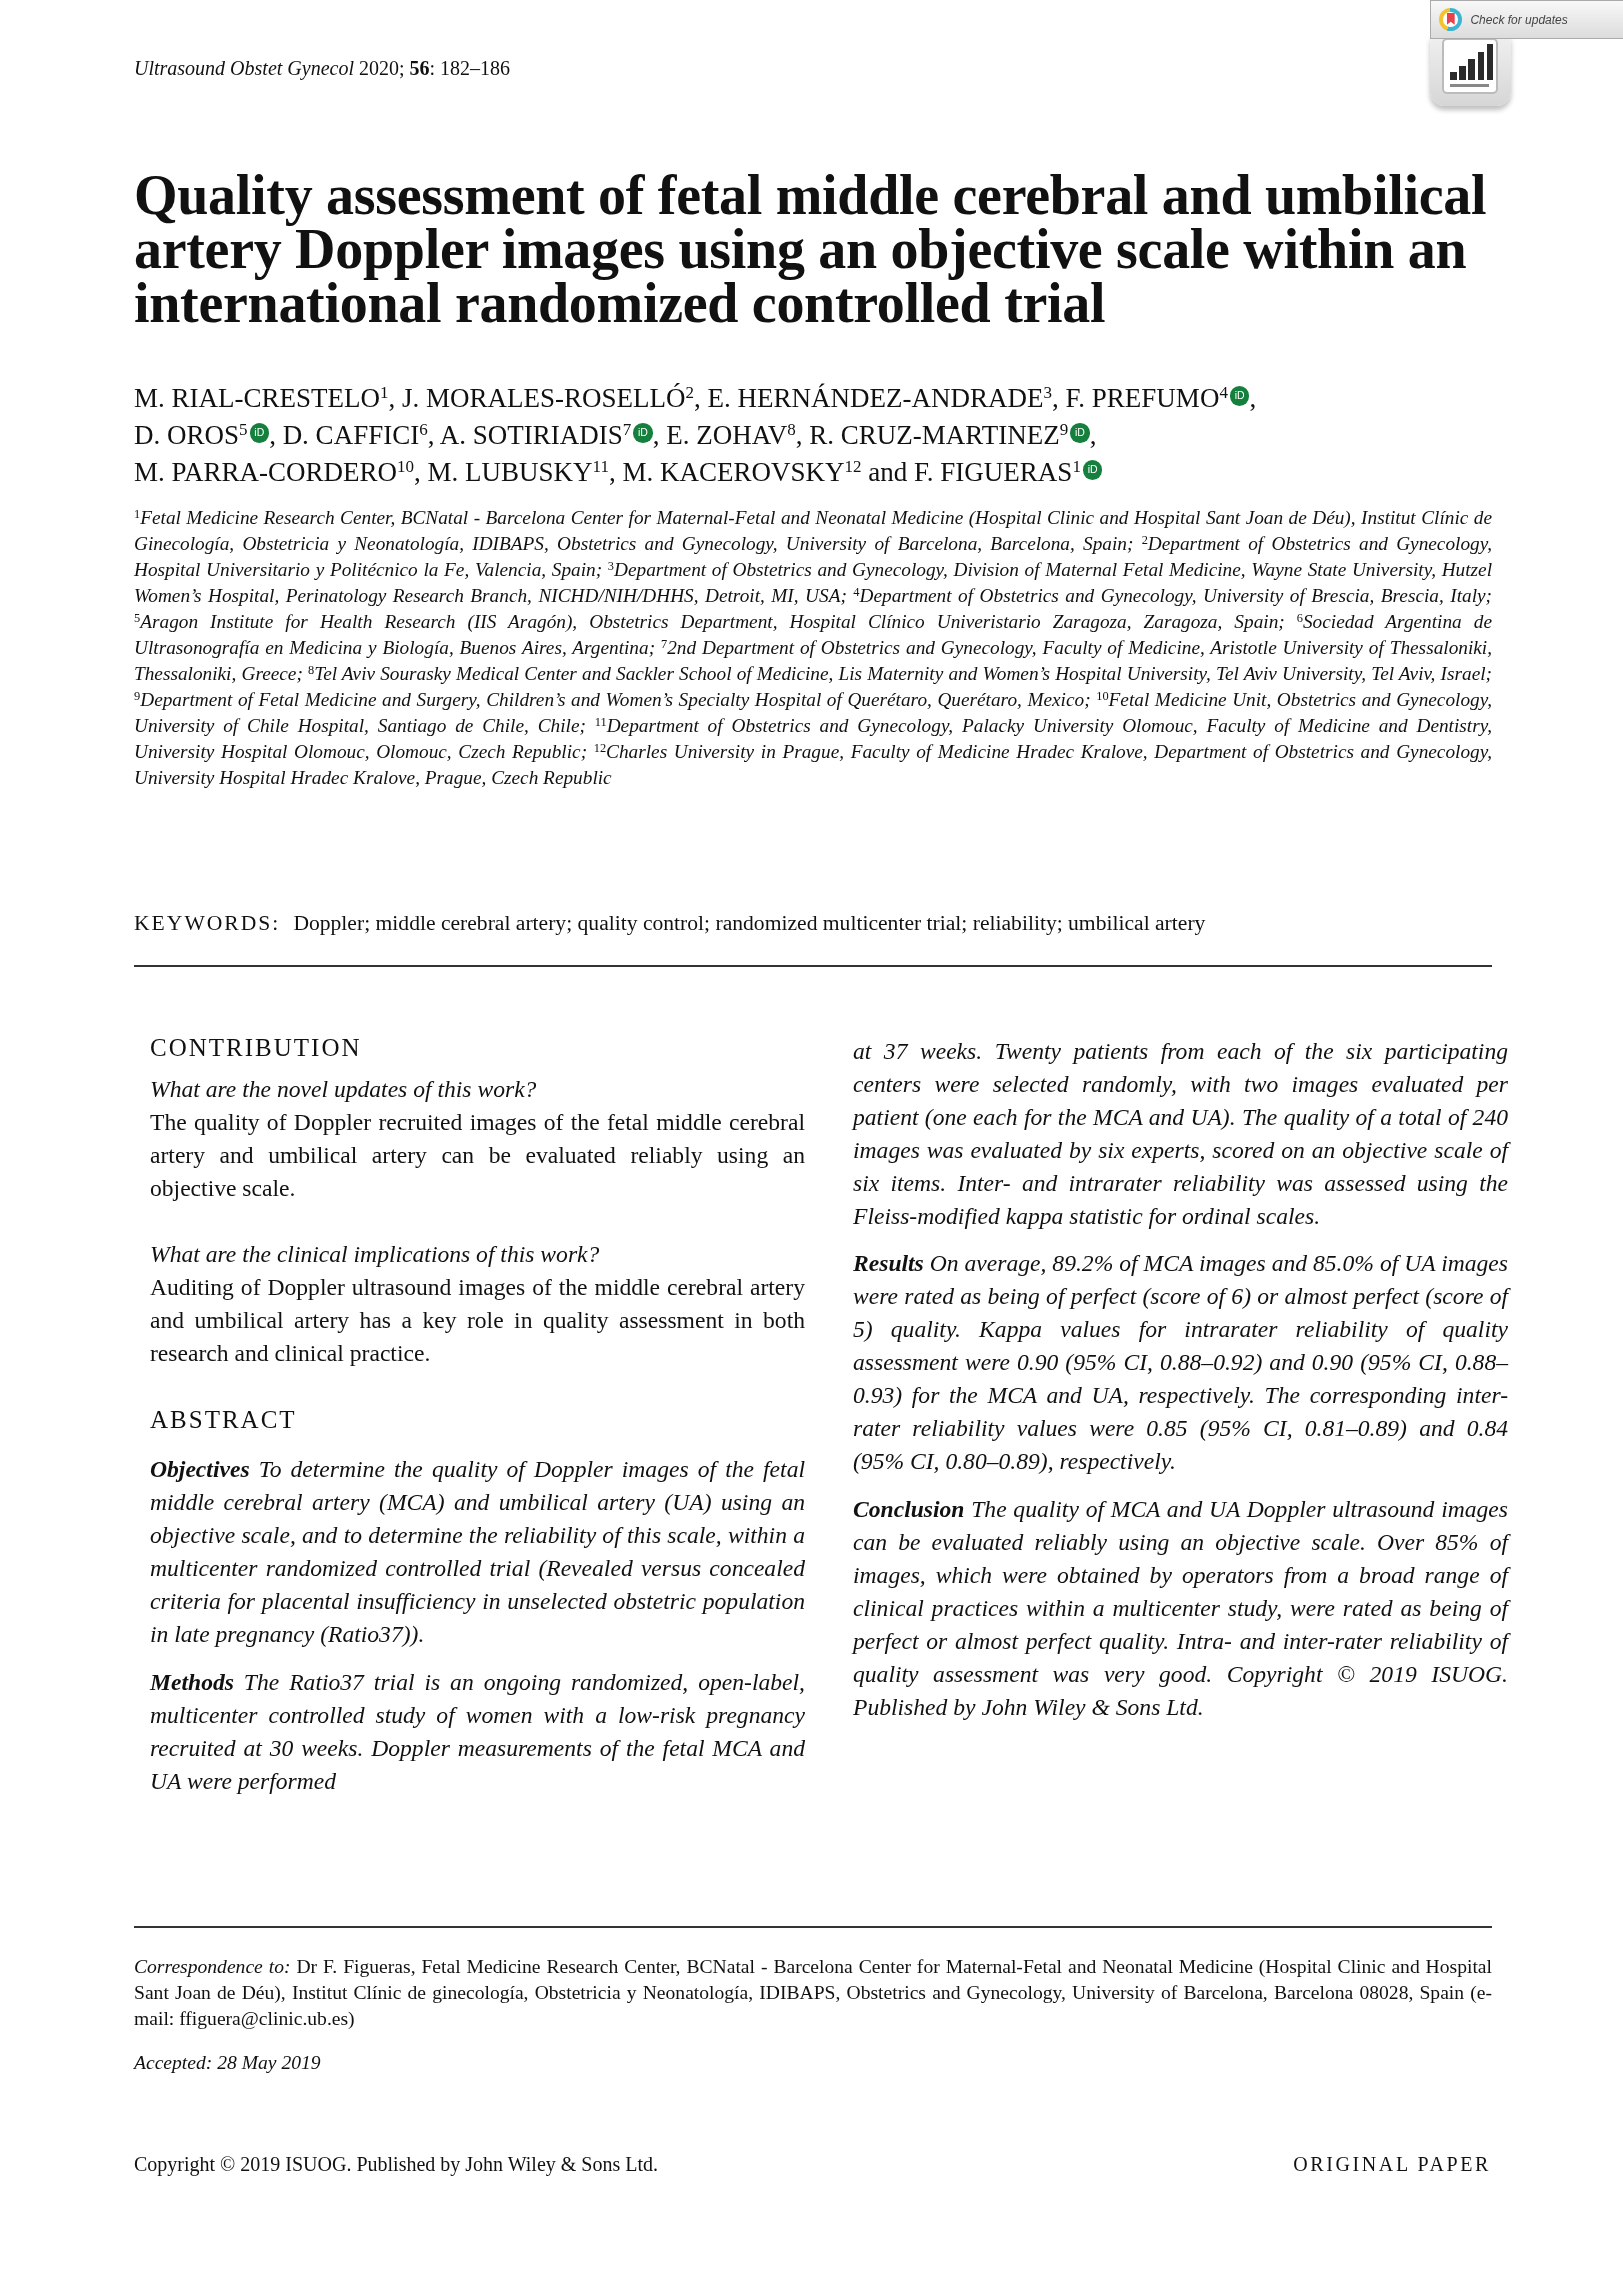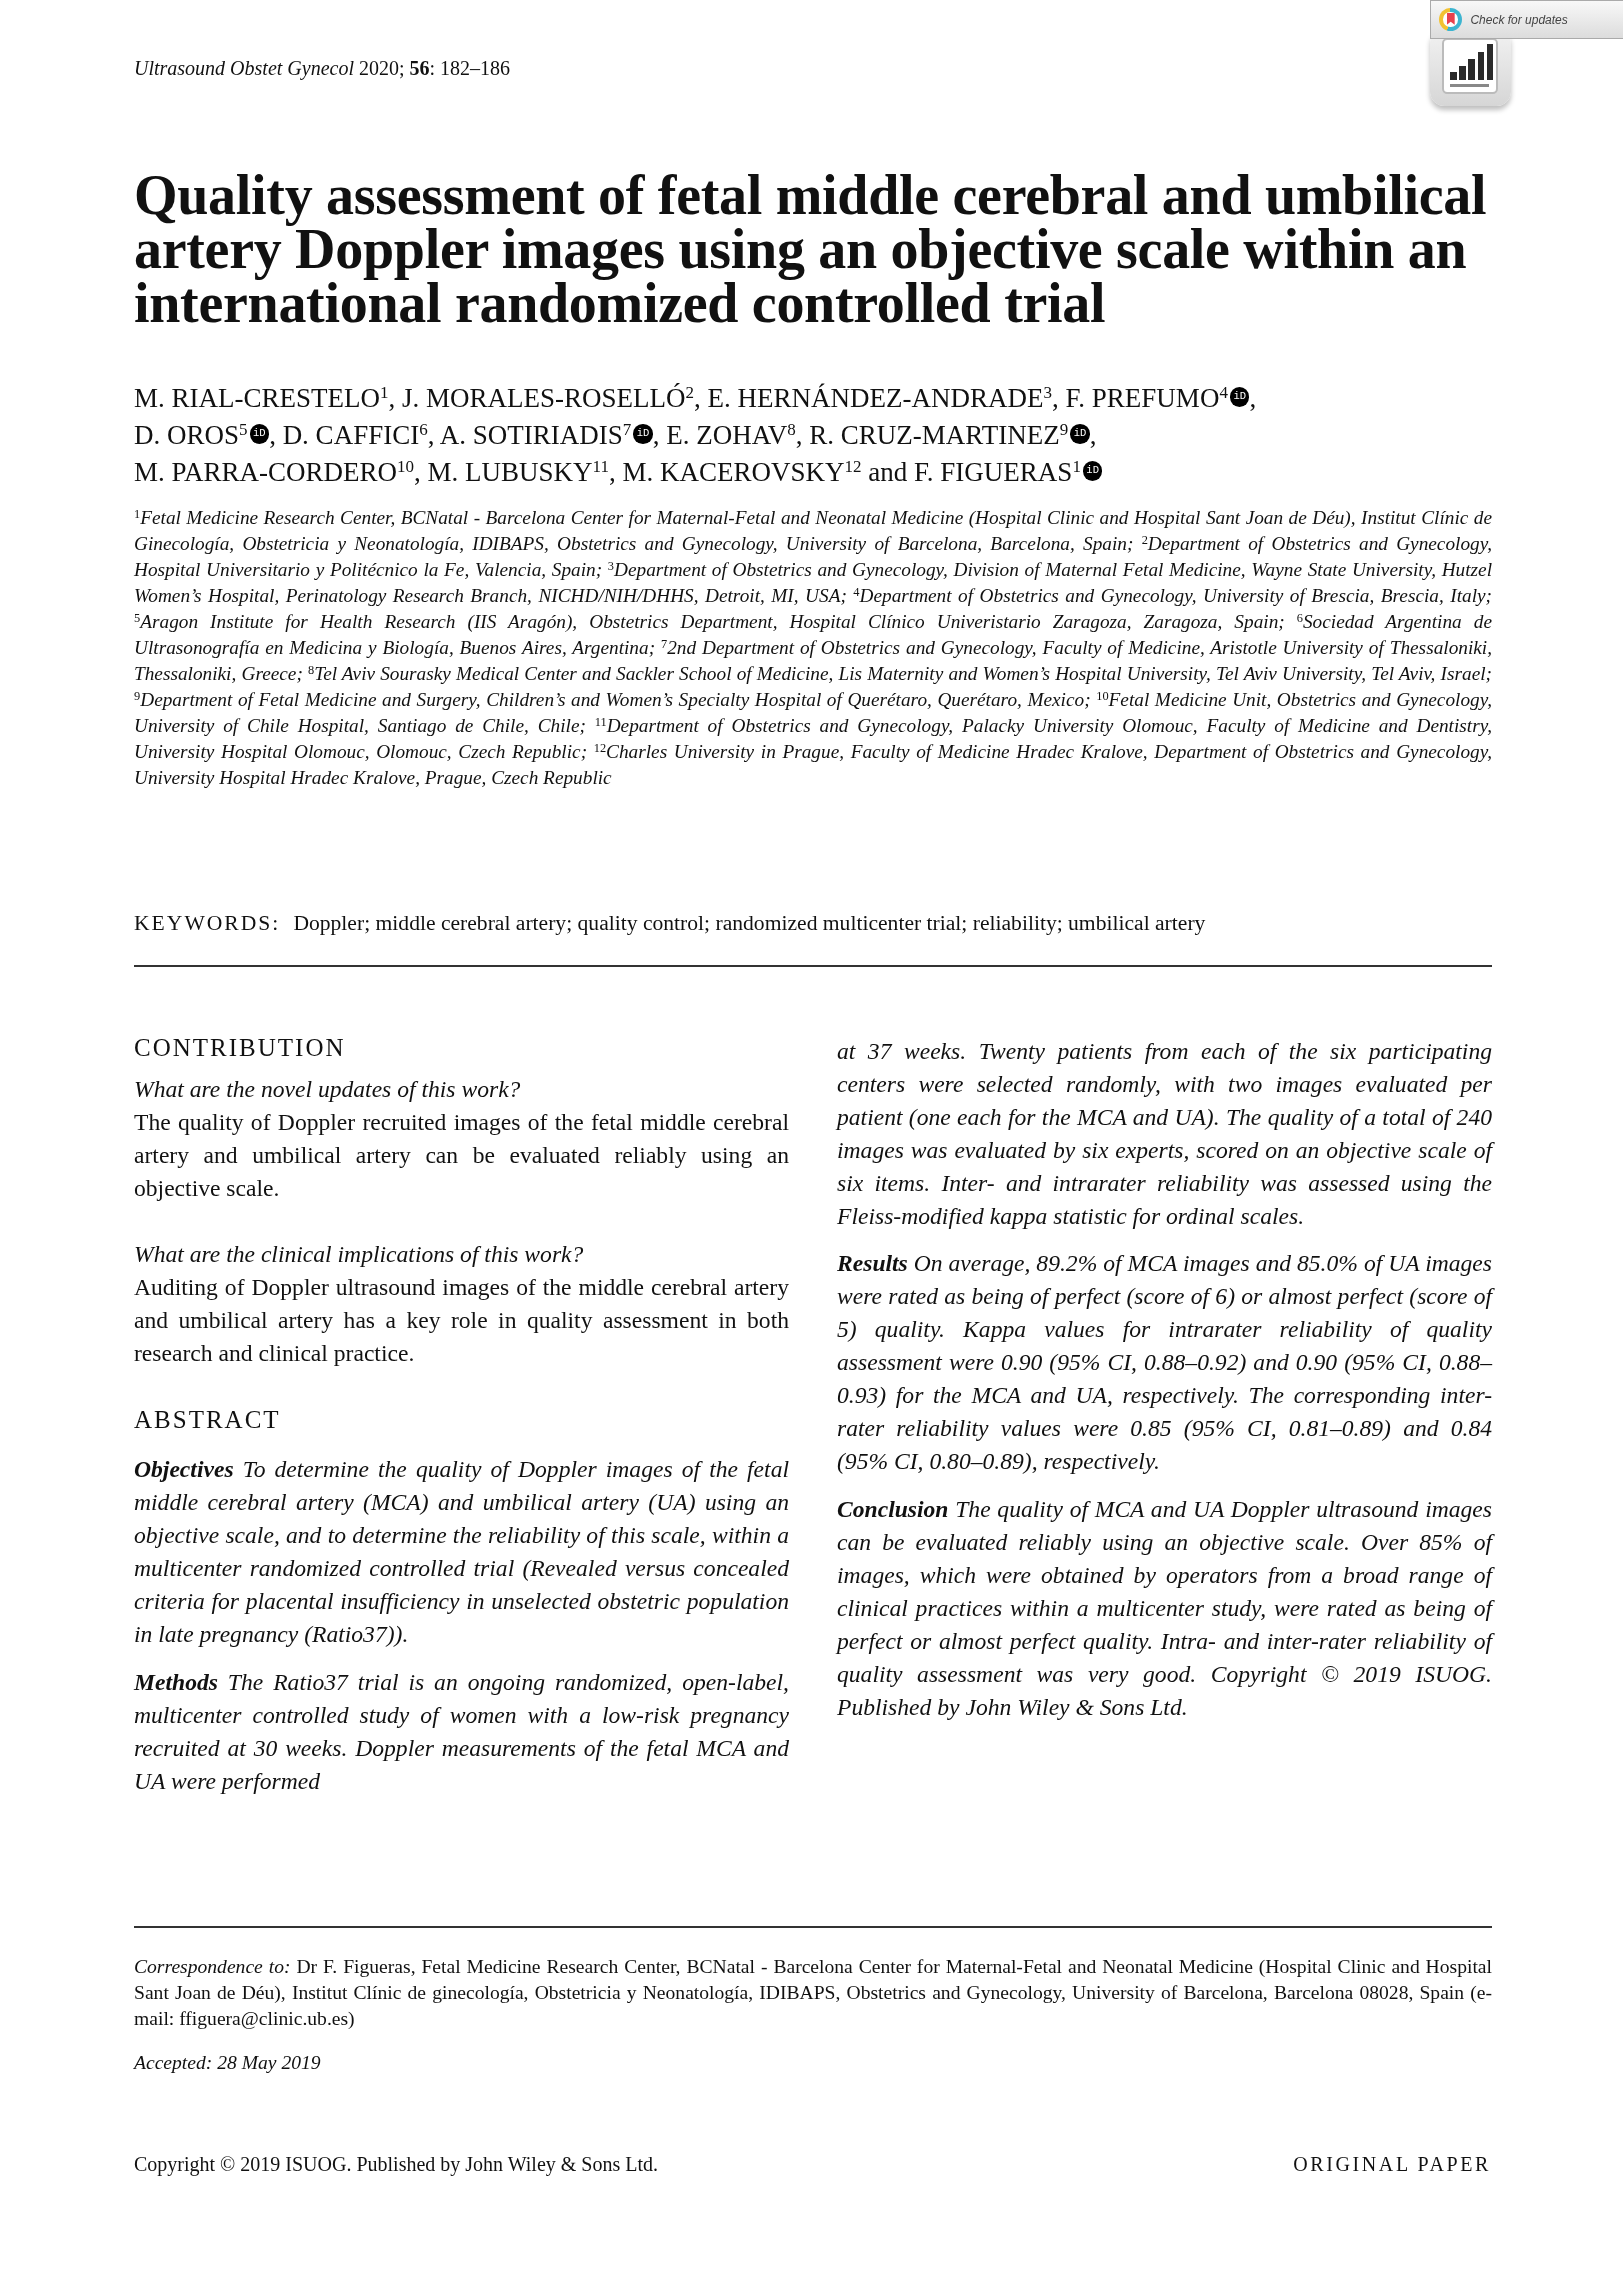"iD" .orcid { background: #000000 -> #15803d; font-family: Liberation Mono, monospace -> Liberation Sans, sans-serif }
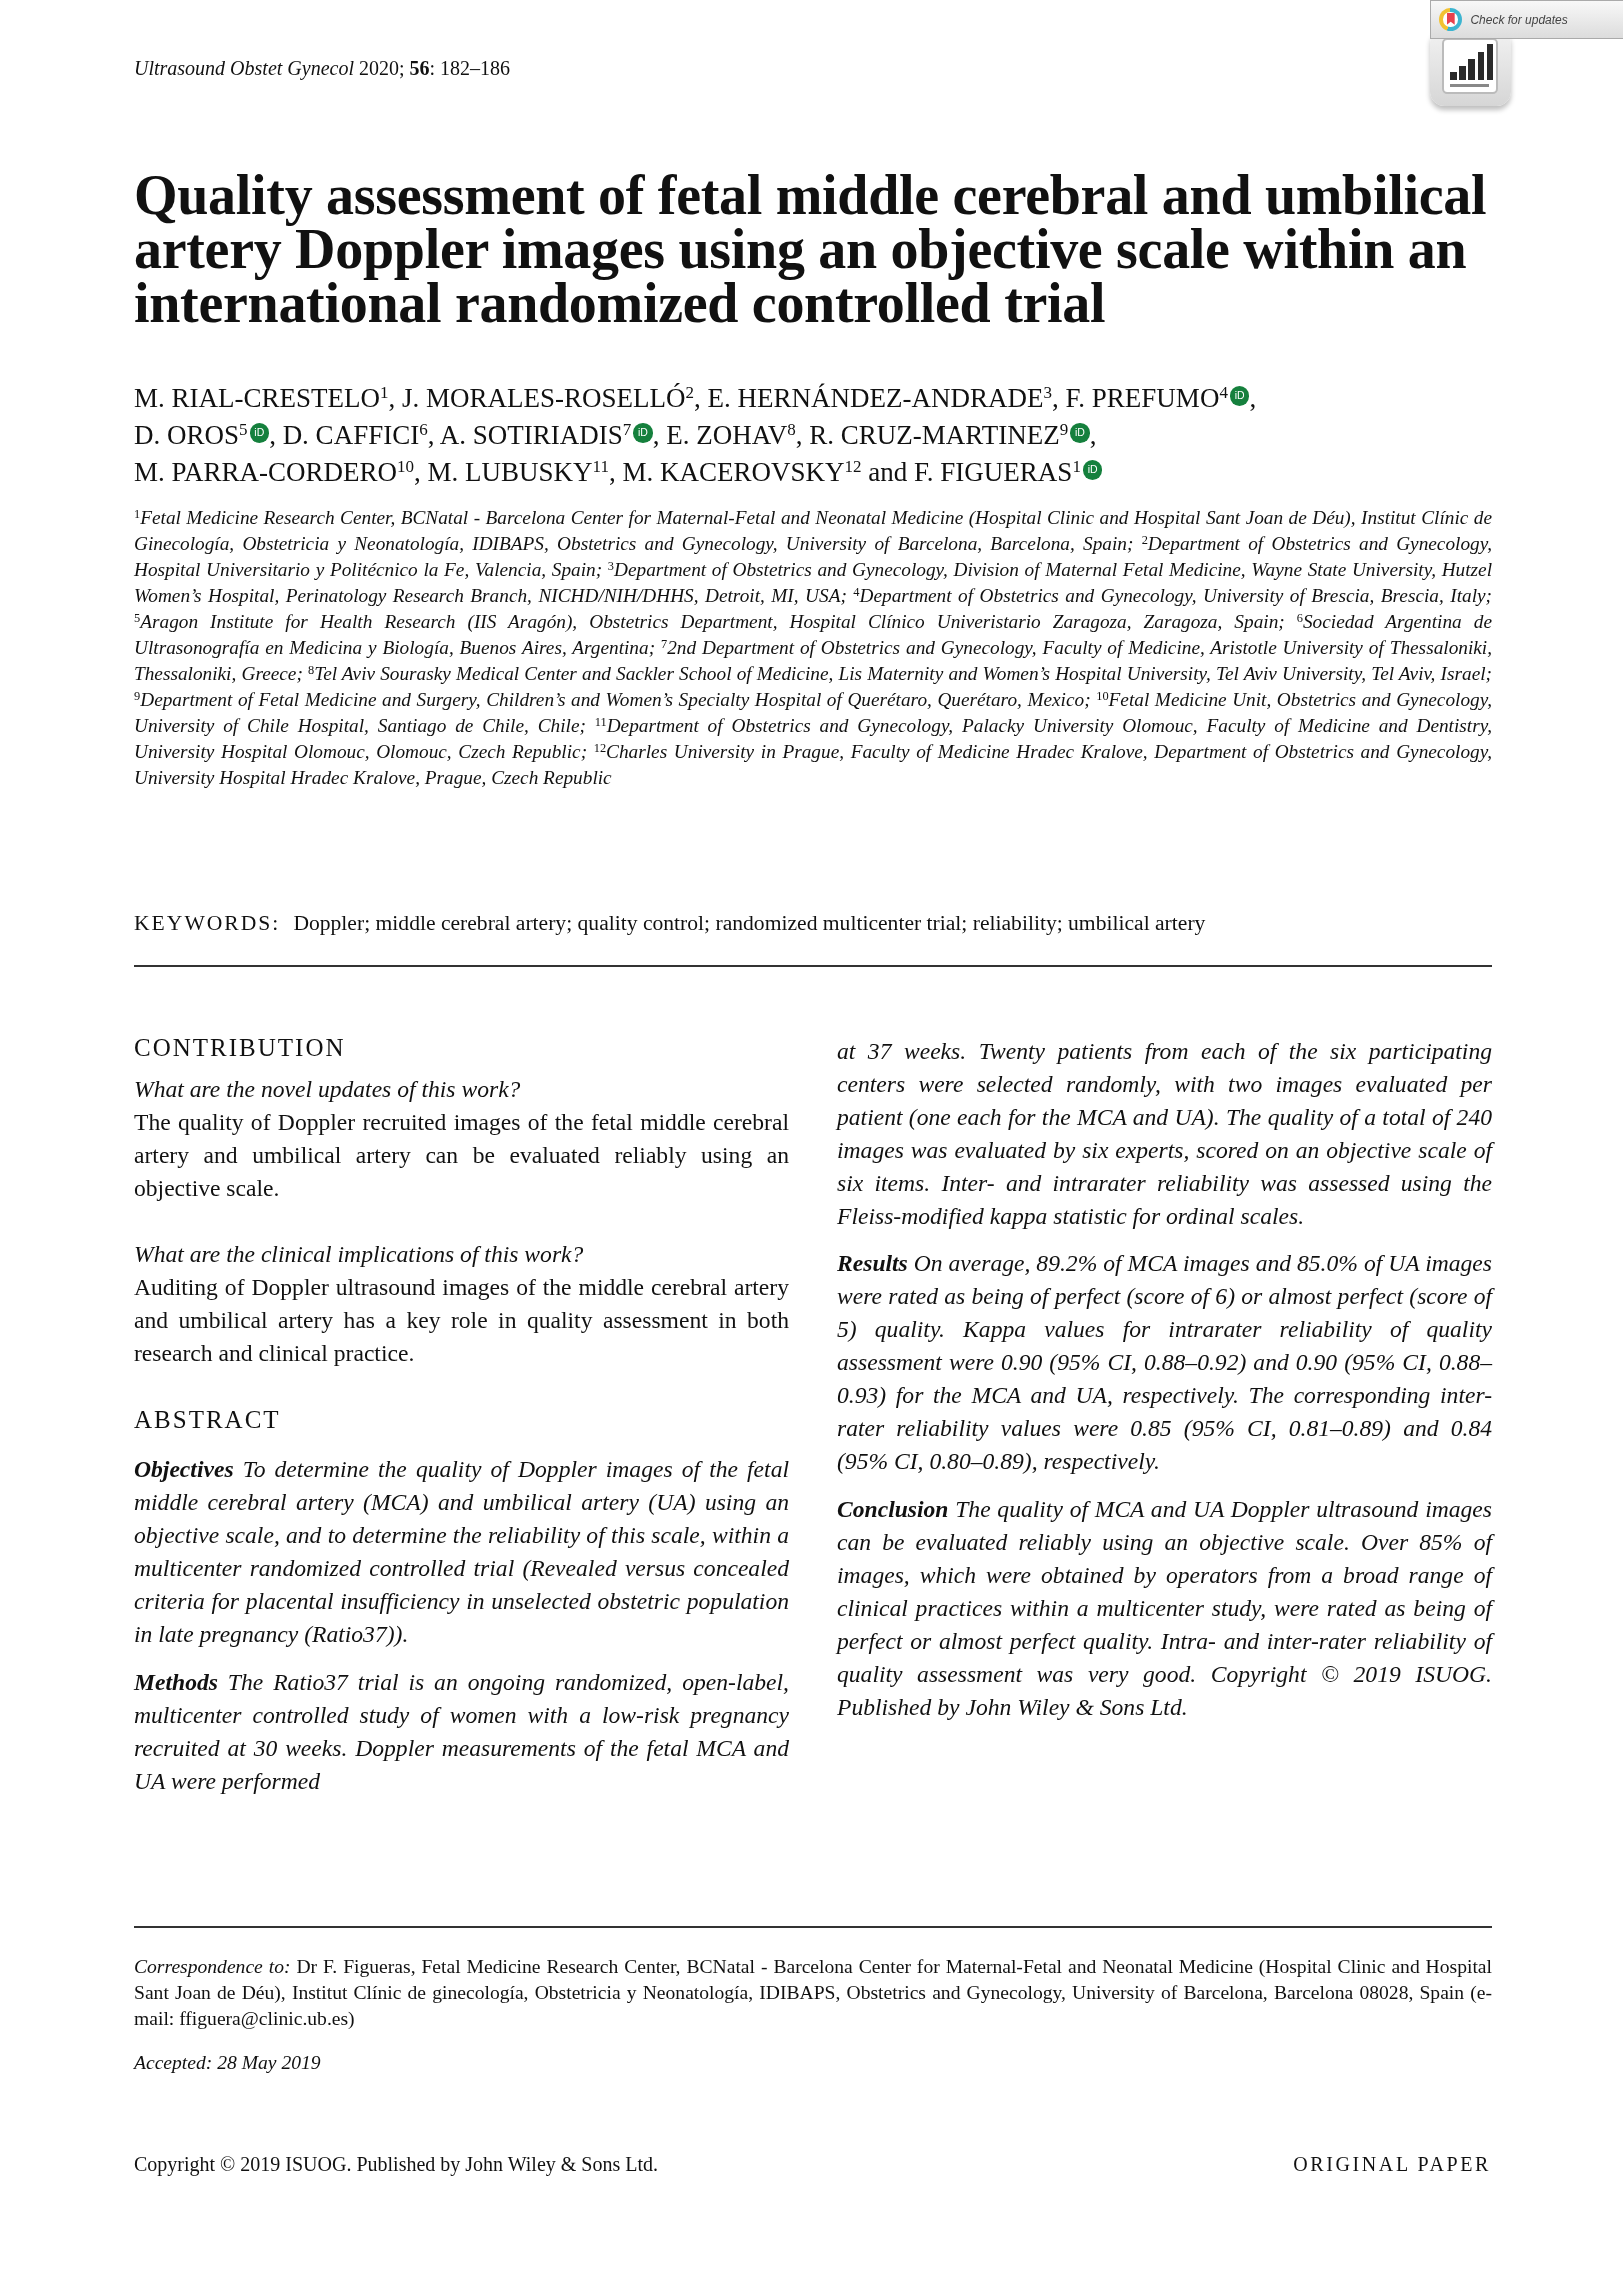"CONTRIBUTION" .col { margin-left: none -> 16px }
